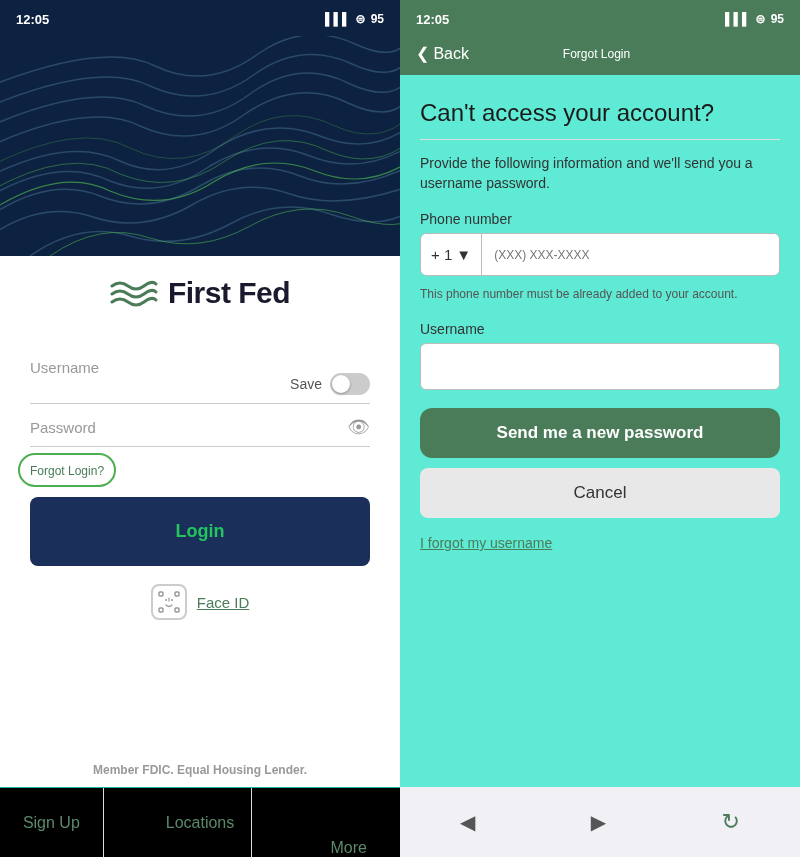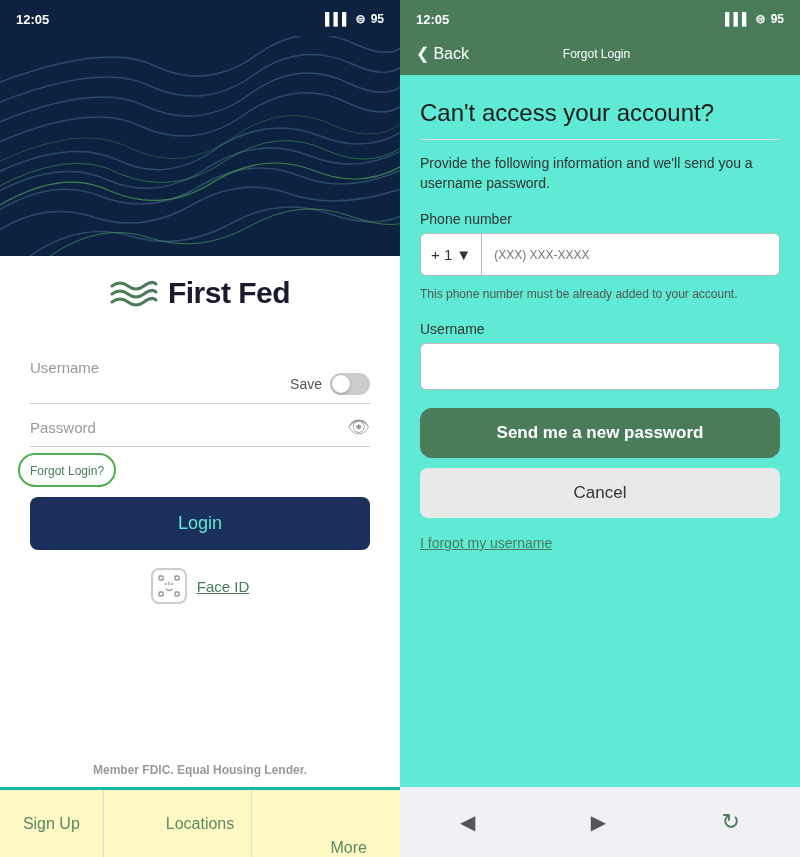"Login" .login-btn { color: #5eead4 -> #22c55e; font-weight: 400 -> 700; padding: 16px -> 24px }
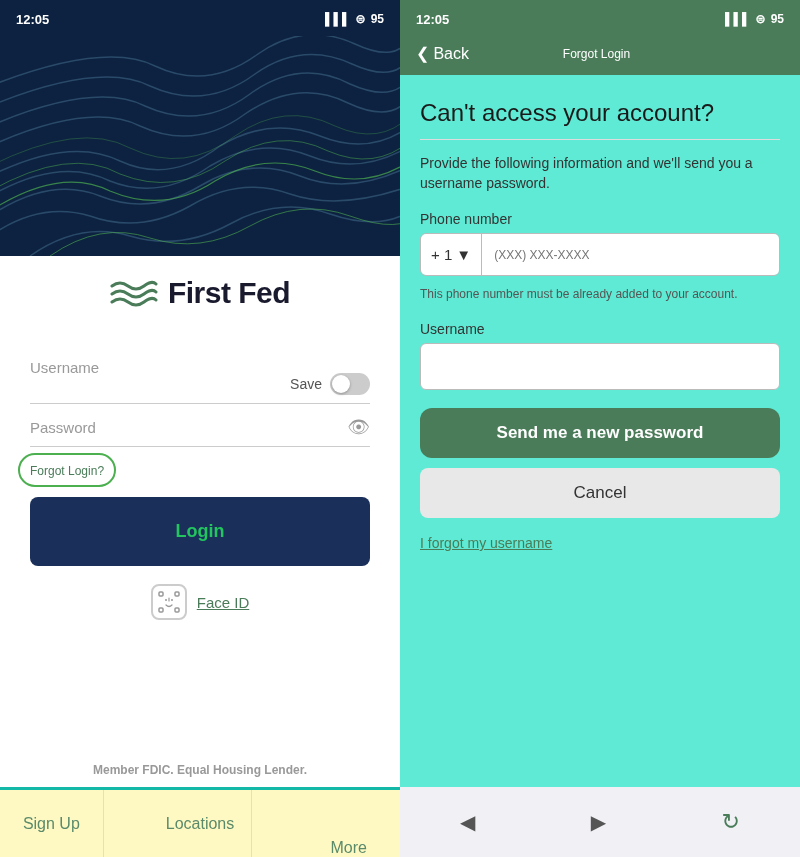"Sign Up" .left-tab-bar { background: #fef9c3 -> #000000; border-top: 3px solid #14b8a6 -> 1px solid #14b8a6 }
